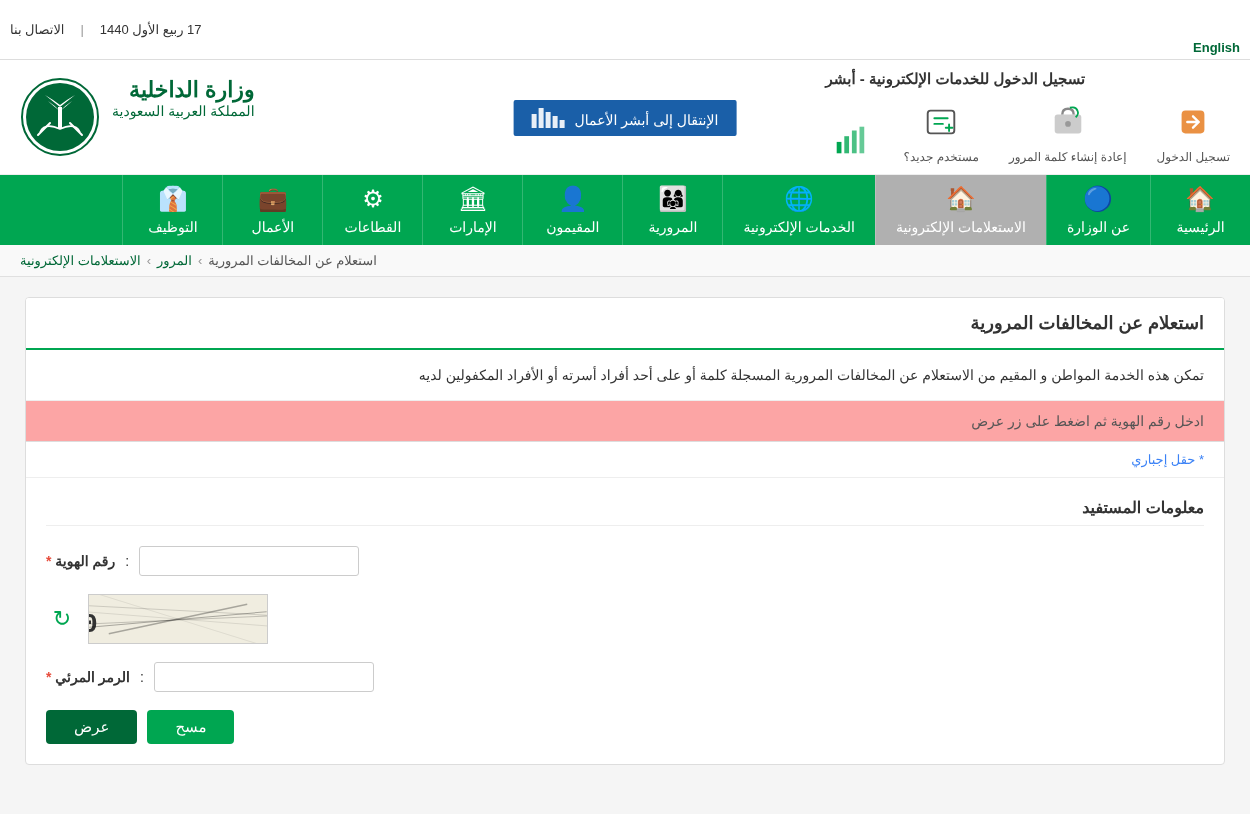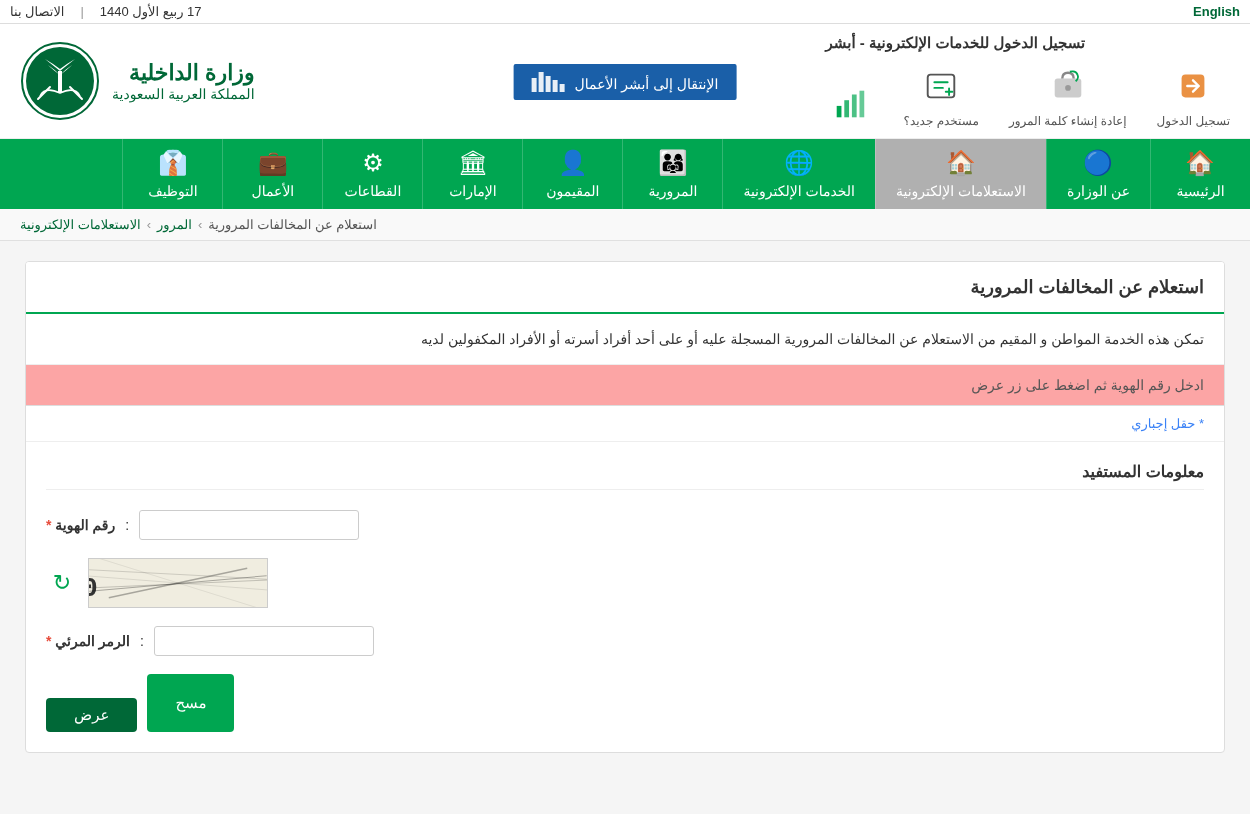"English" .english-link { margin-top: none -> 36px }
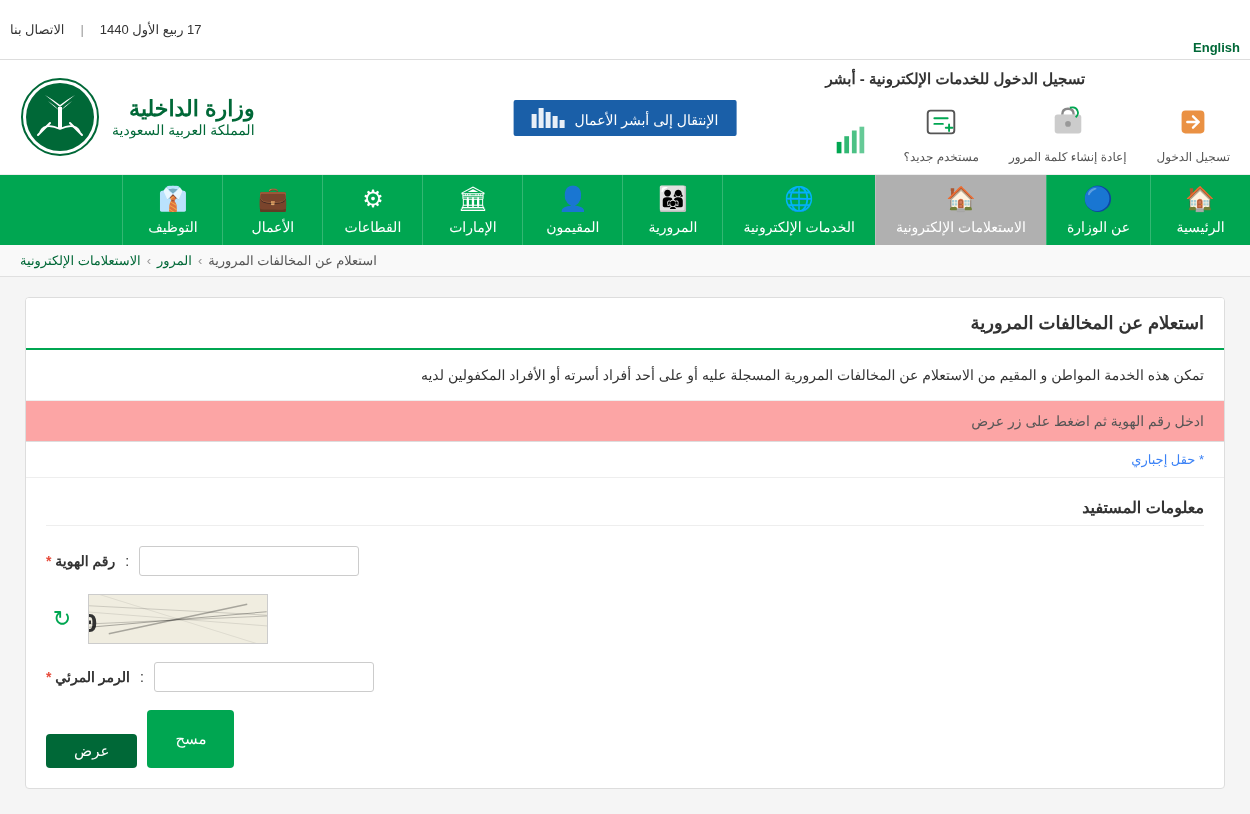"وزارة الداخلية" .logo-area { align-items: center -> flex-start }
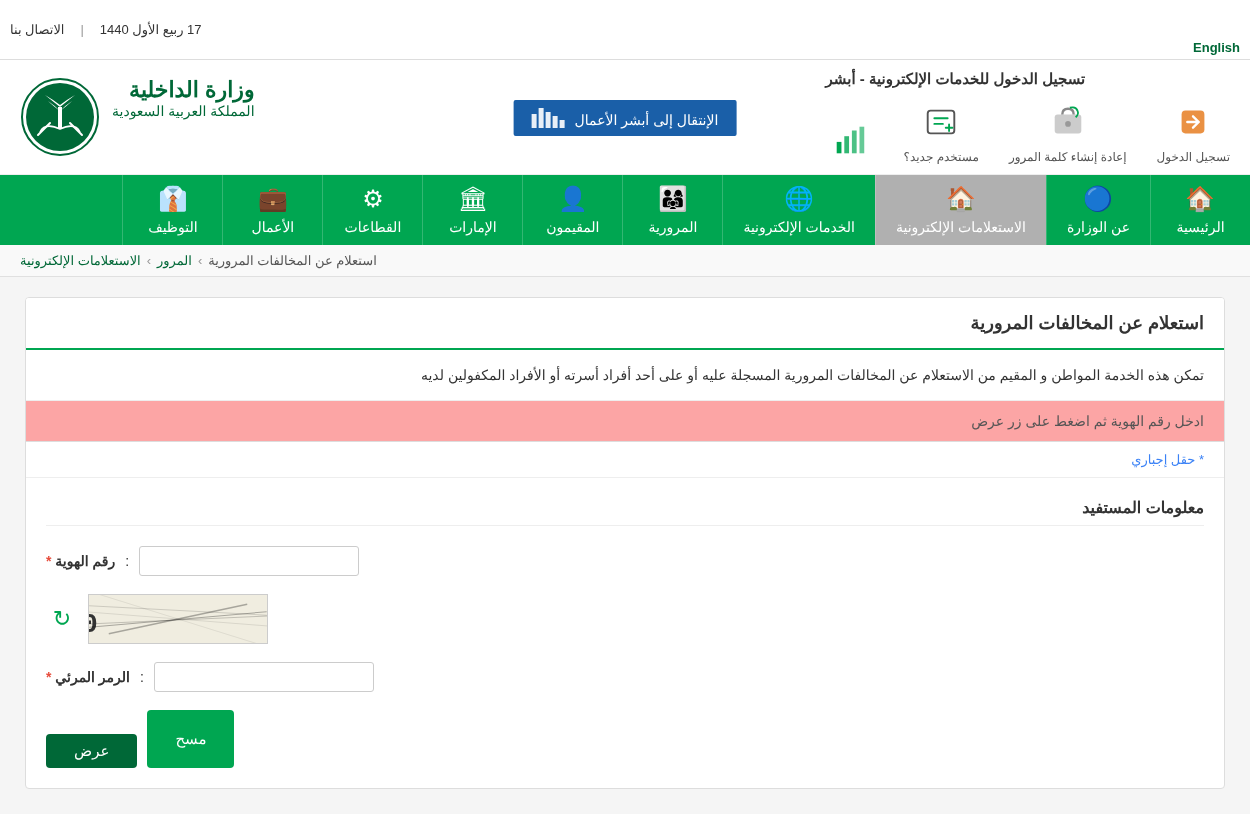"تمكن هذه الخدمة المواطن و" div.info-text { text: عليه -> كلمة }
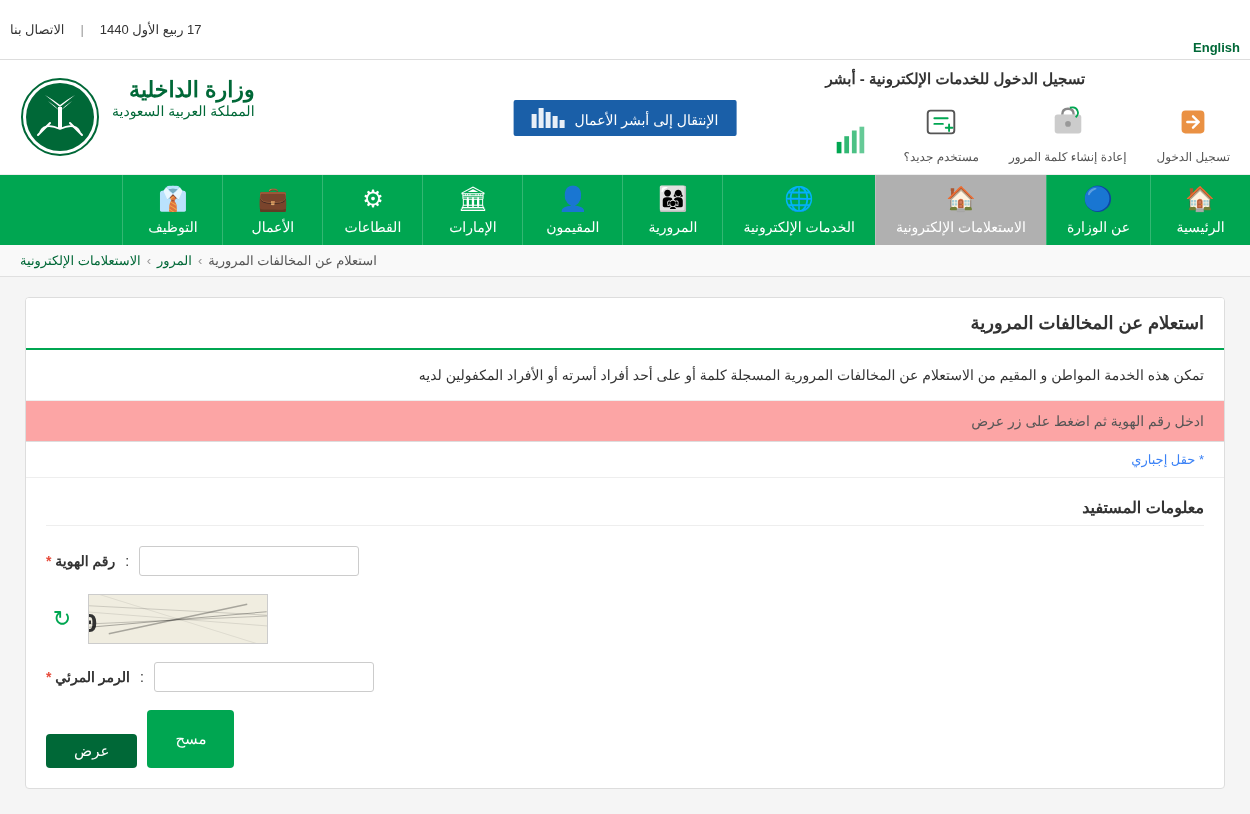"عرض" .btn-view { margin-top: 24px -> none }
